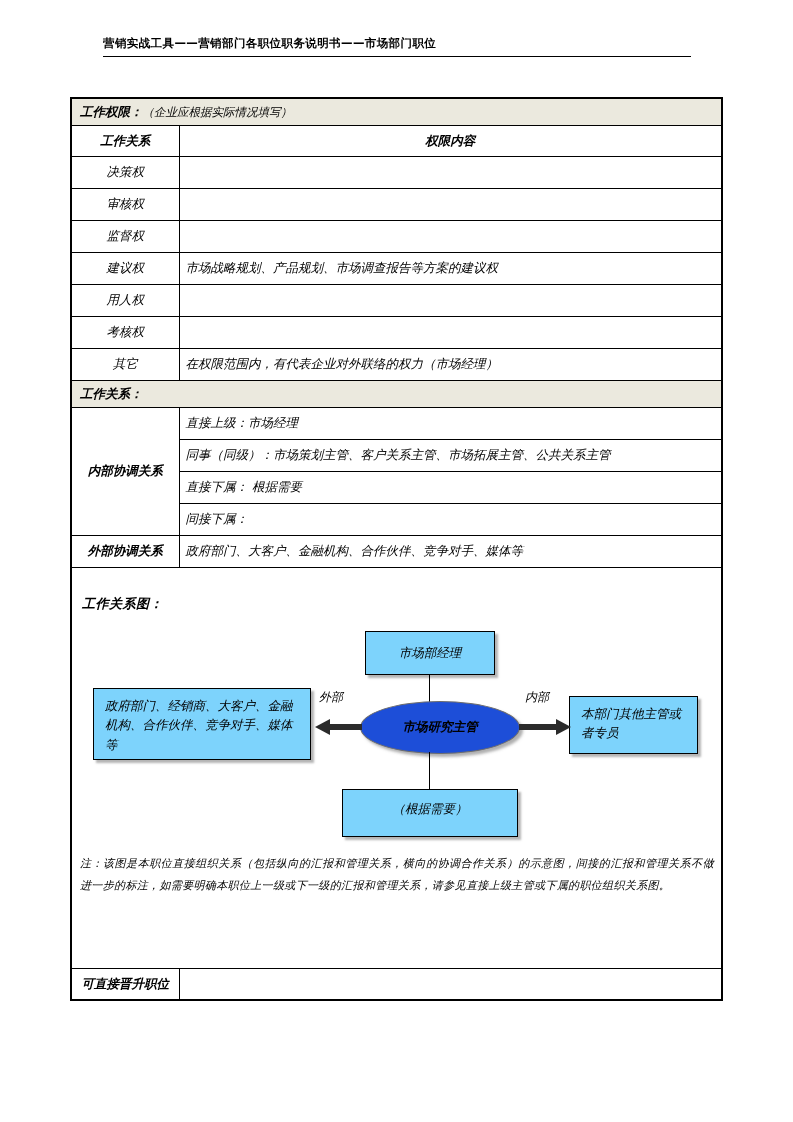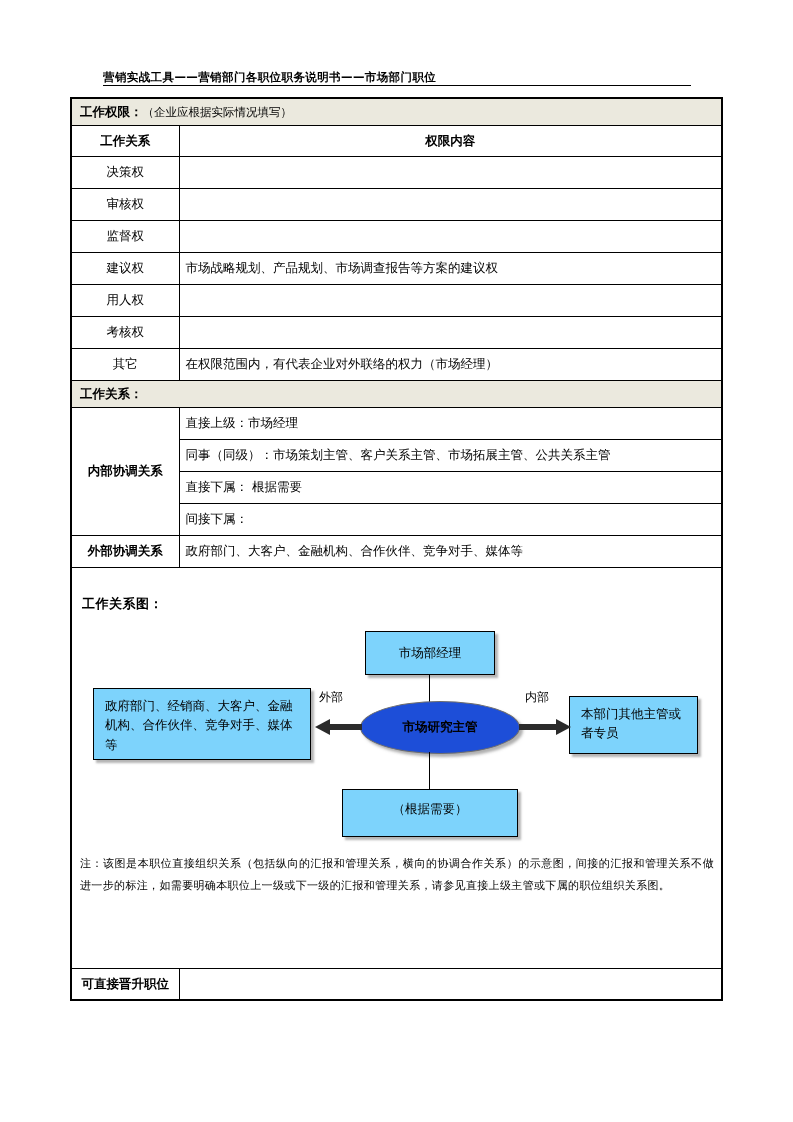"营销实战工具——营销部门各职位职务说明书——市场部门职位" .doc-header { margin-top: 34px -> none; padding-bottom: none -> 5px }
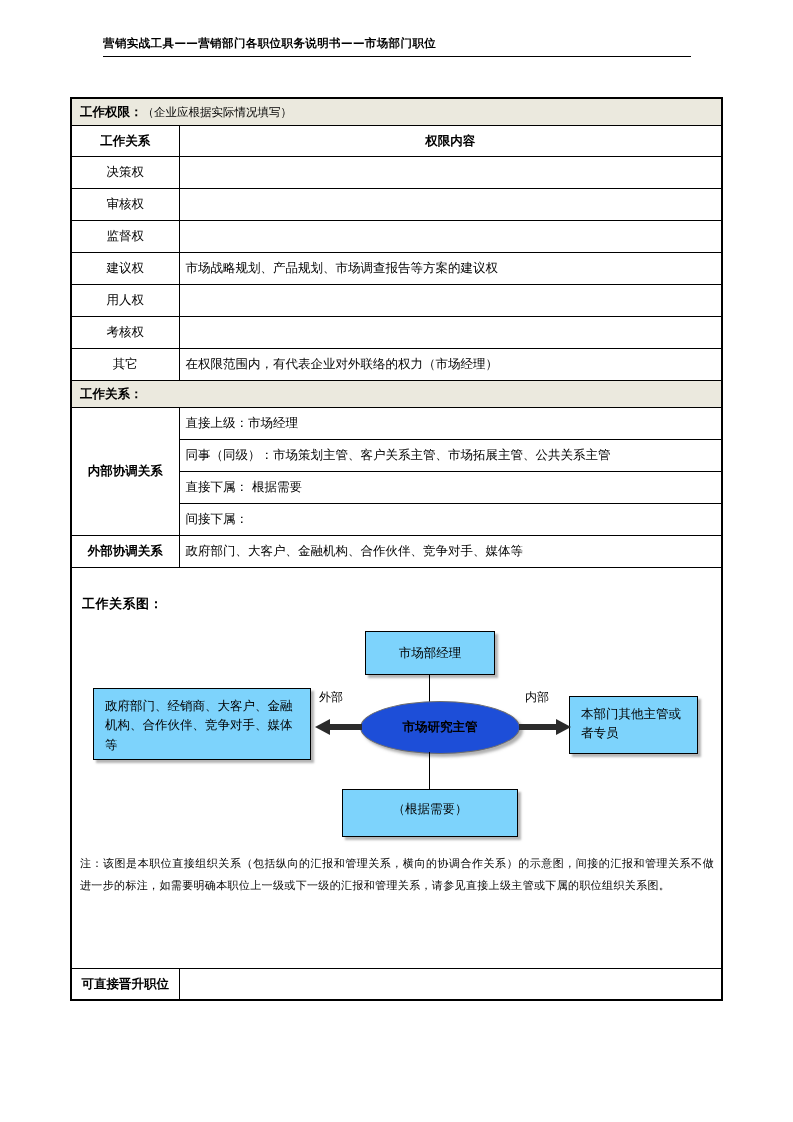"工作权限：（企业应根据实际情况填写）" .sheet { font-style: none -> italic }
